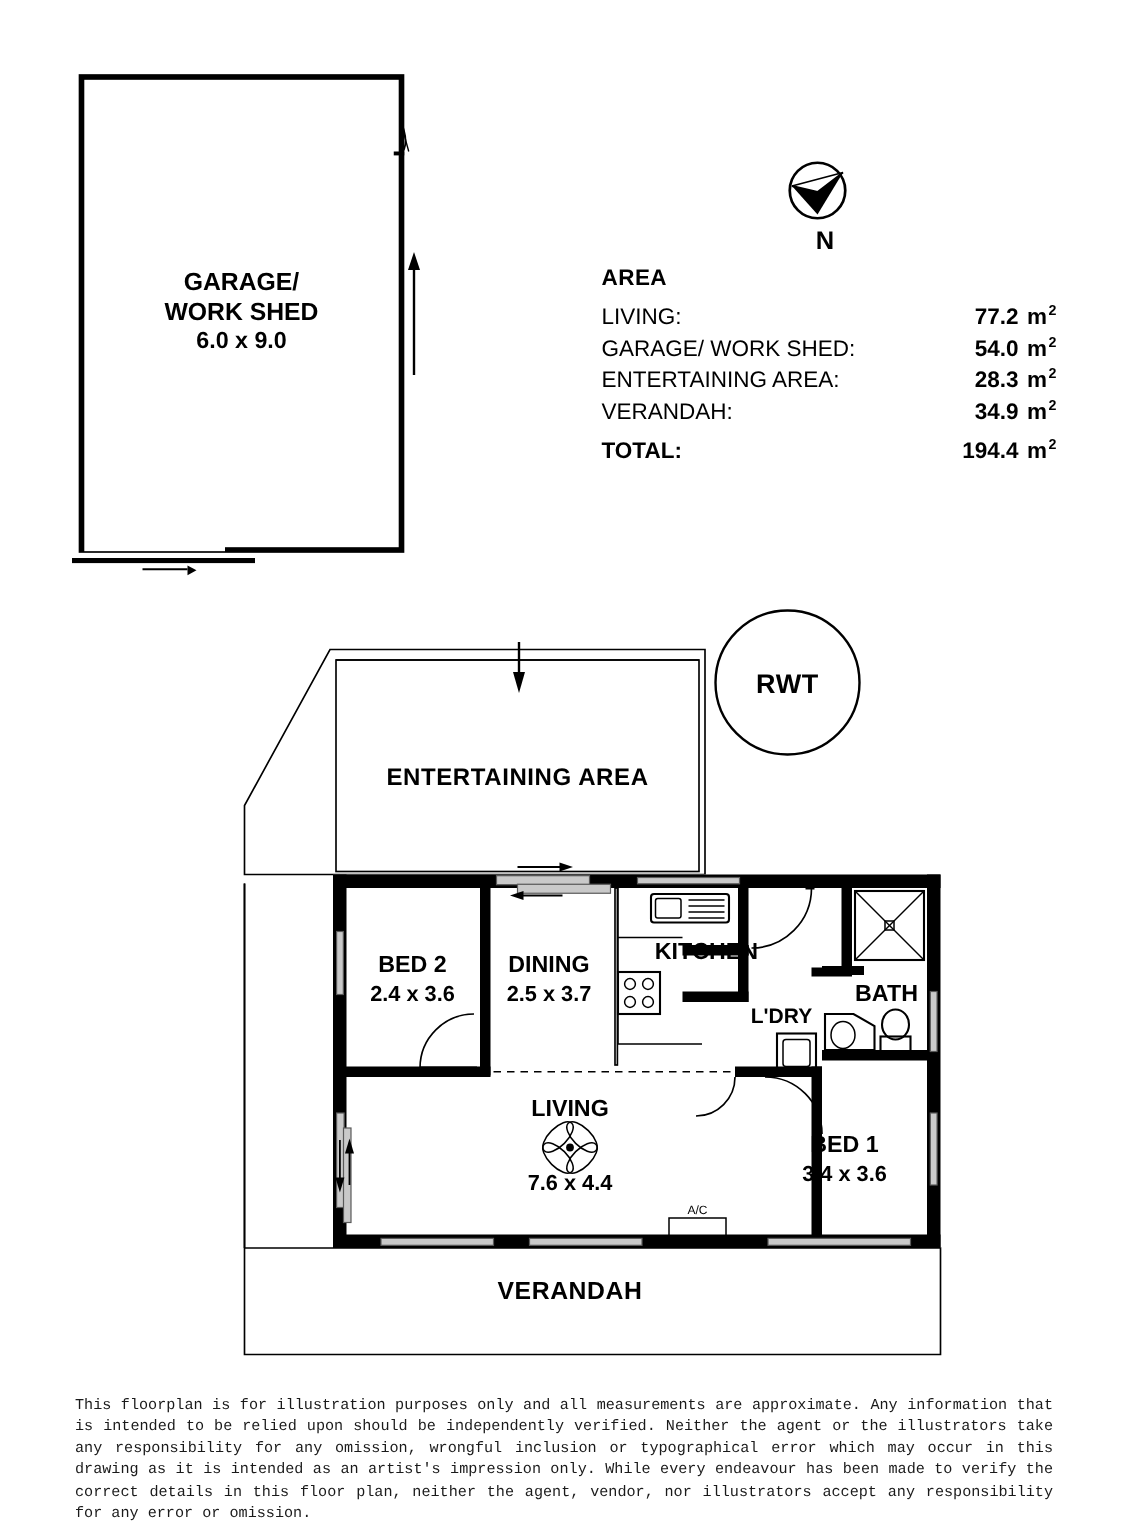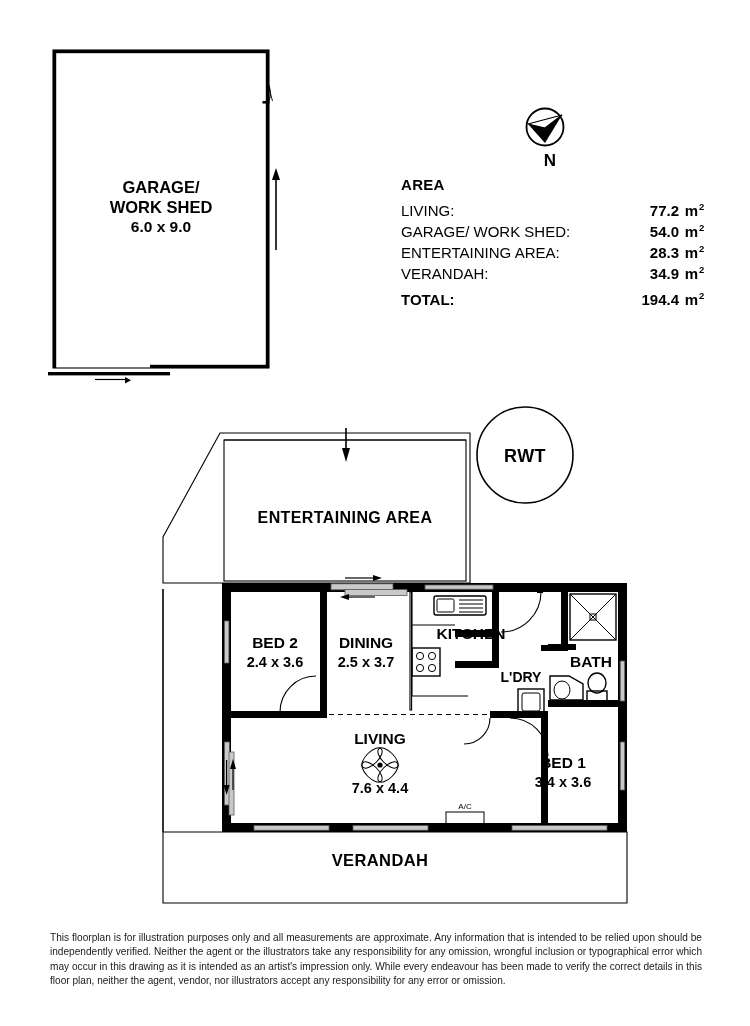"This floorplan is for illustration" #disclaimer { font-family: Liberation Sans, sans-serif -> Liberation Mono, monospace }
